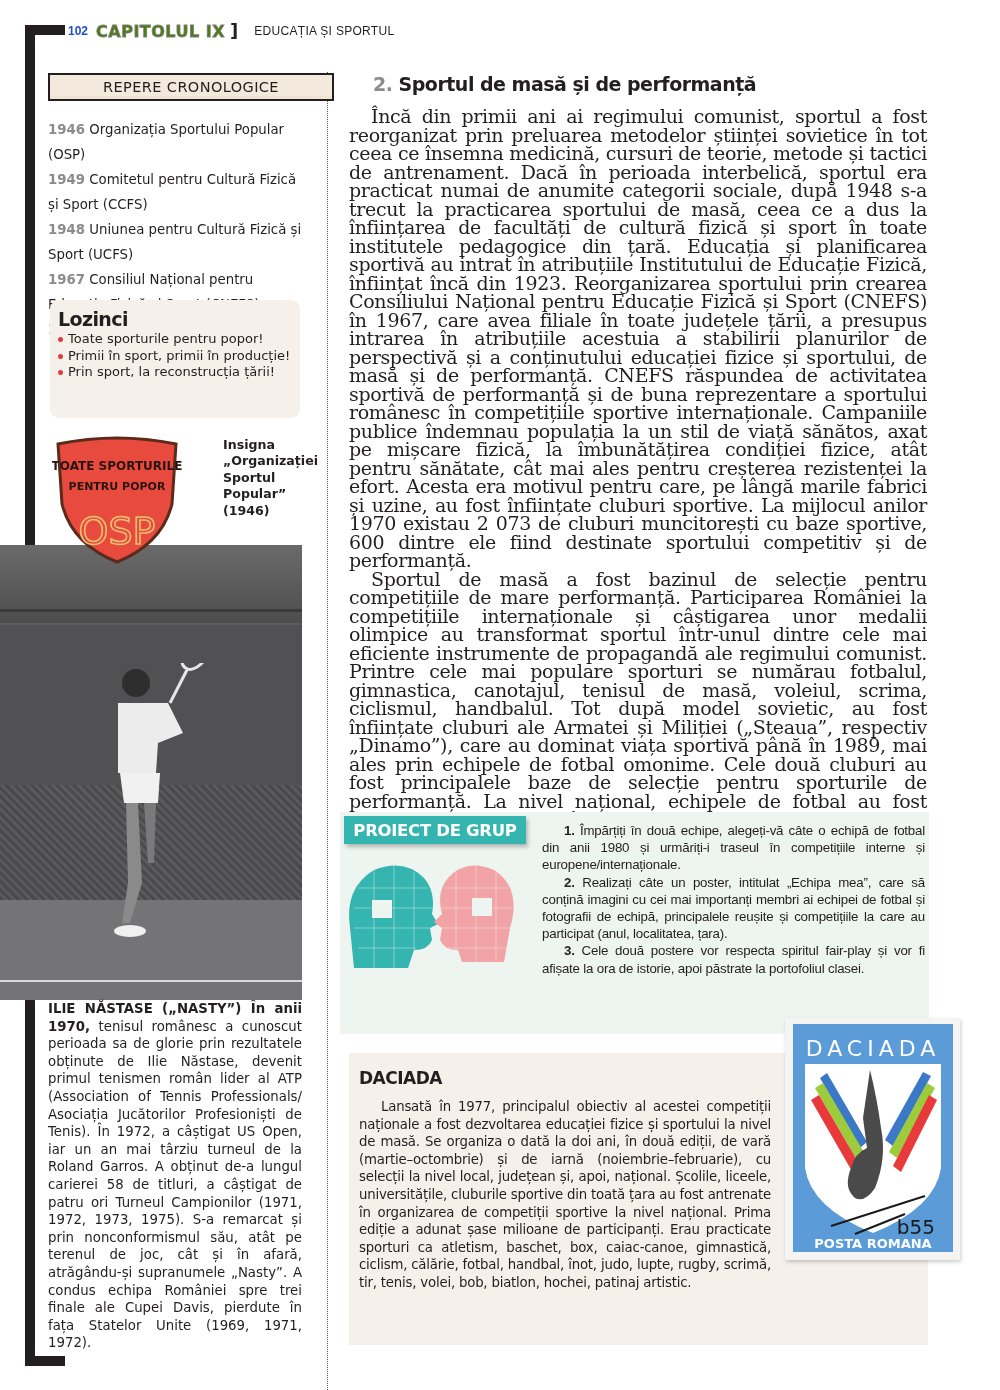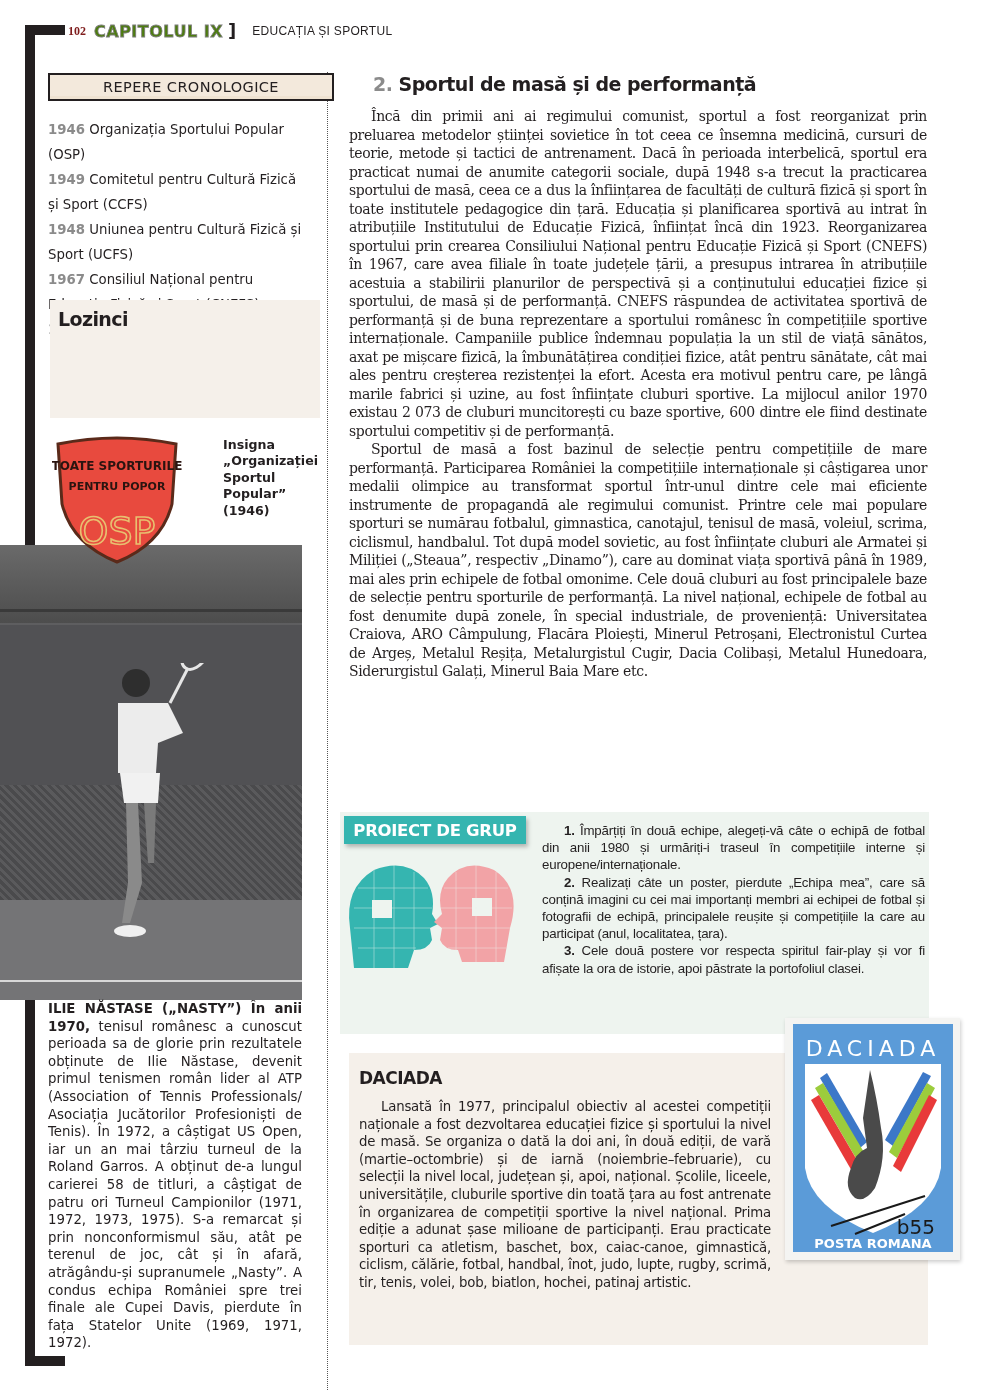"102" .hdr-page { color: #7f1d1d -> #1d4ed8; font-family: Liberation Serif, serif -> Liberation Sans, sans-serif }
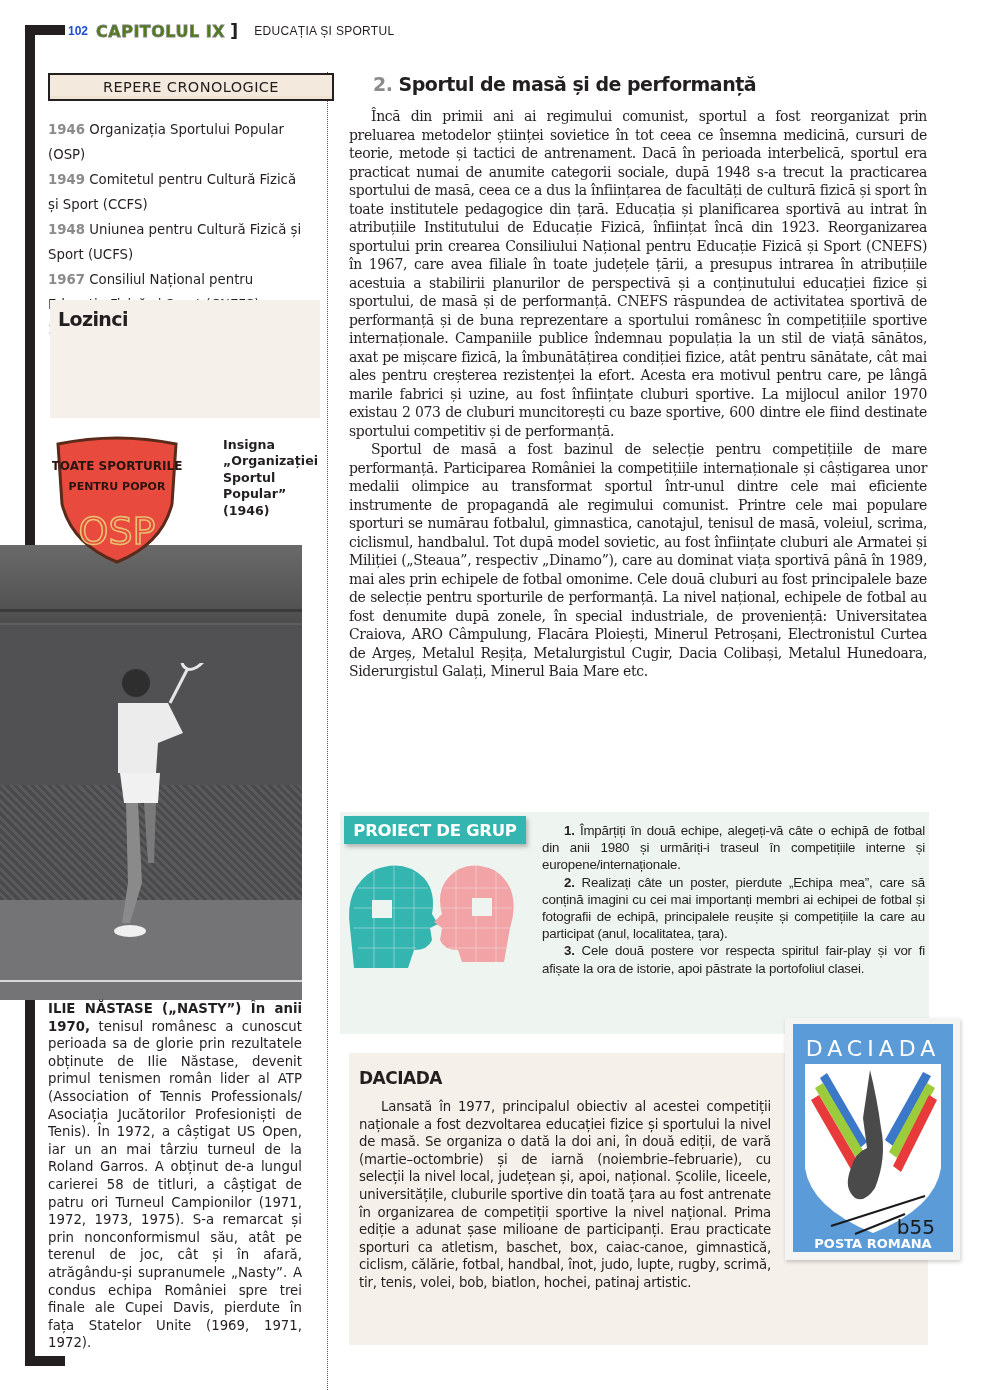"Încă din primii ani ai" .main-text { font-size: 14px -> 19px }
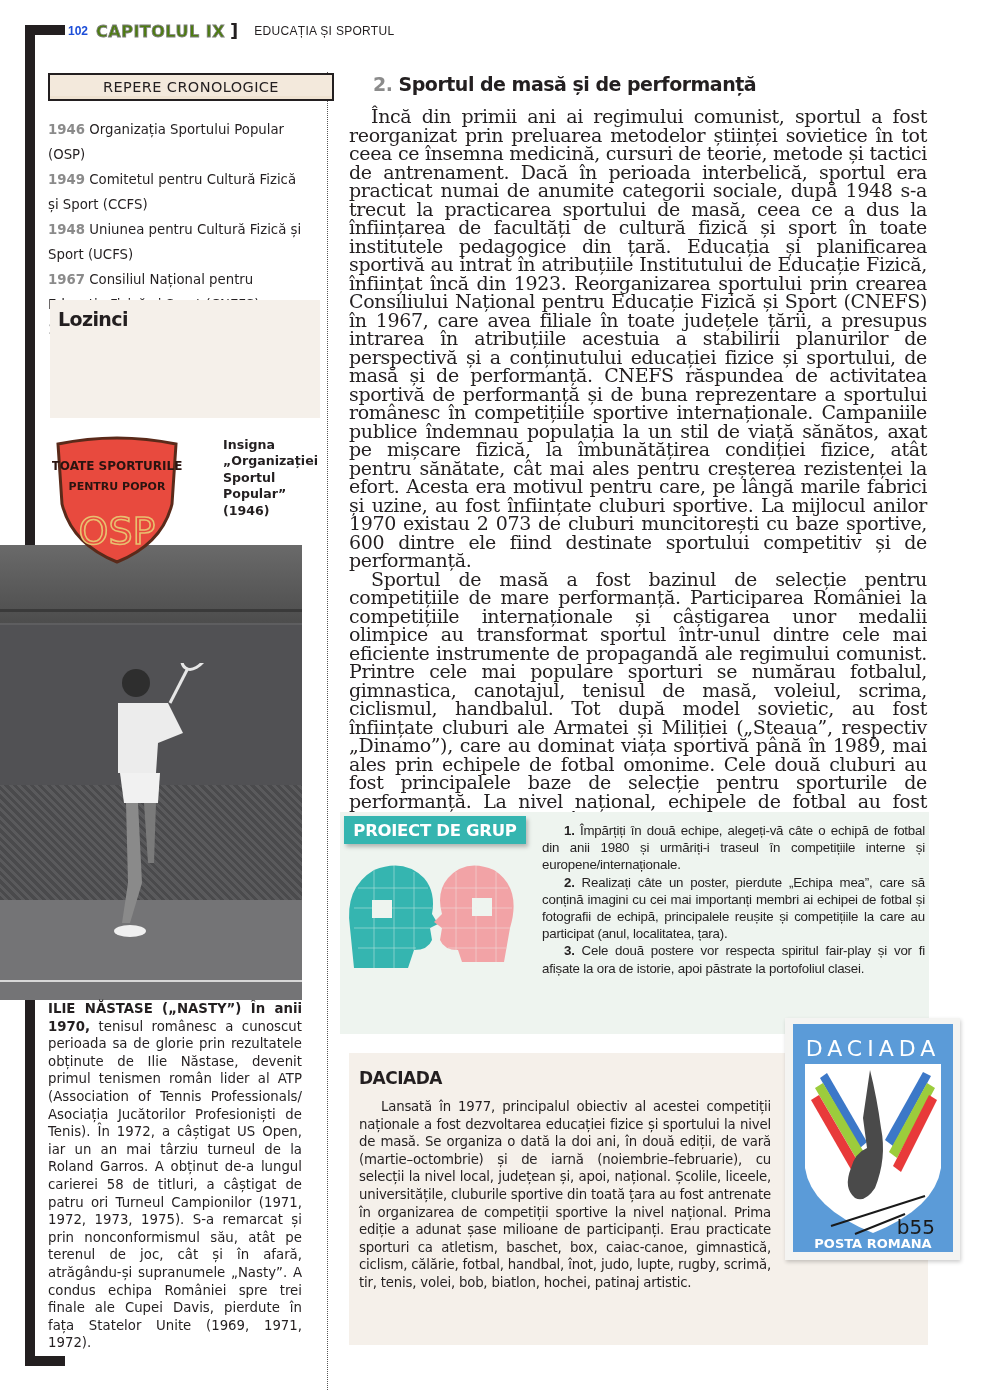"Lozinci" .lozinci { border-radius: none -> 9px; width: 270px -> 250px }
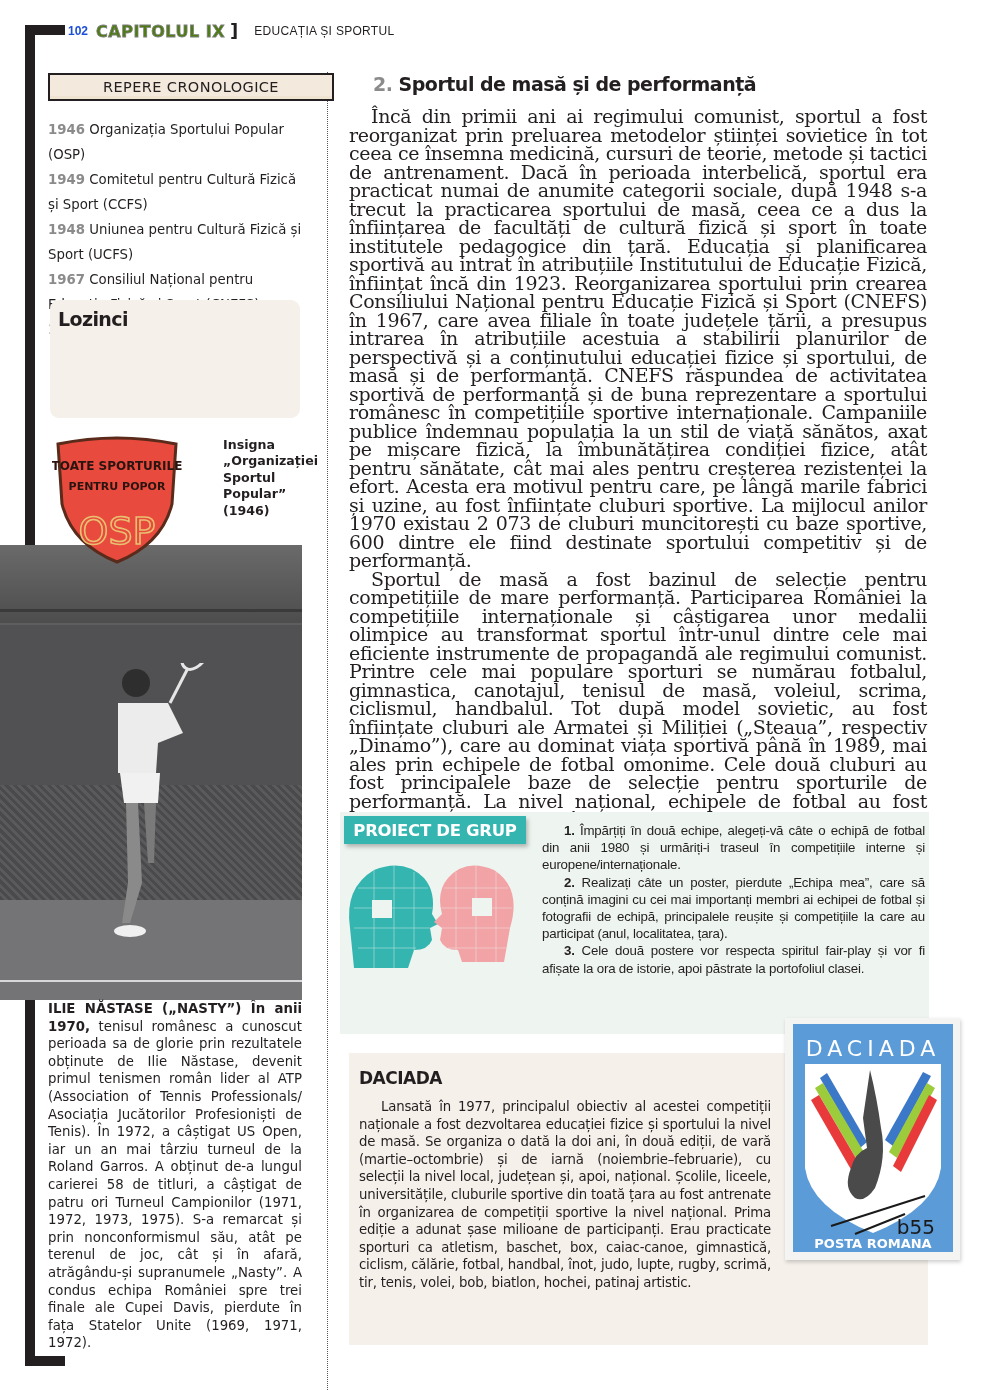"Toate sporturile pentru popor!" ul { html: none -> <ul> <li>Toate sporturile pentru popor!</li> <li>Primii în sport, primii în producție!</li> <li>Prin sport, la reconstrucția țării!</li> </ul> }
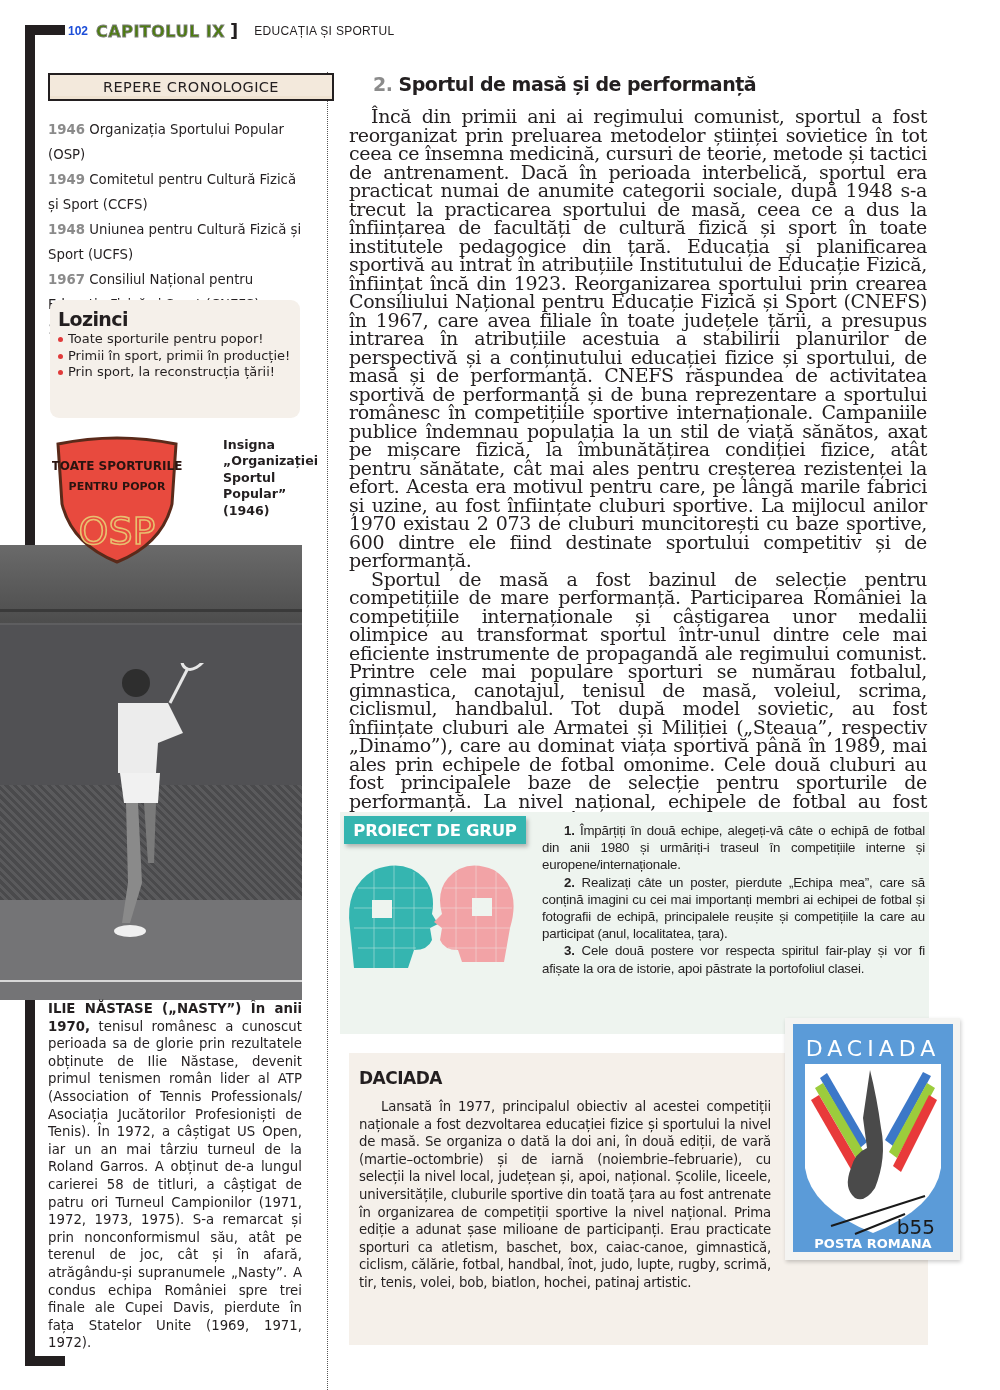"Realizați câte un poster, pierdute" span { text: pierdute -> intitulat }
